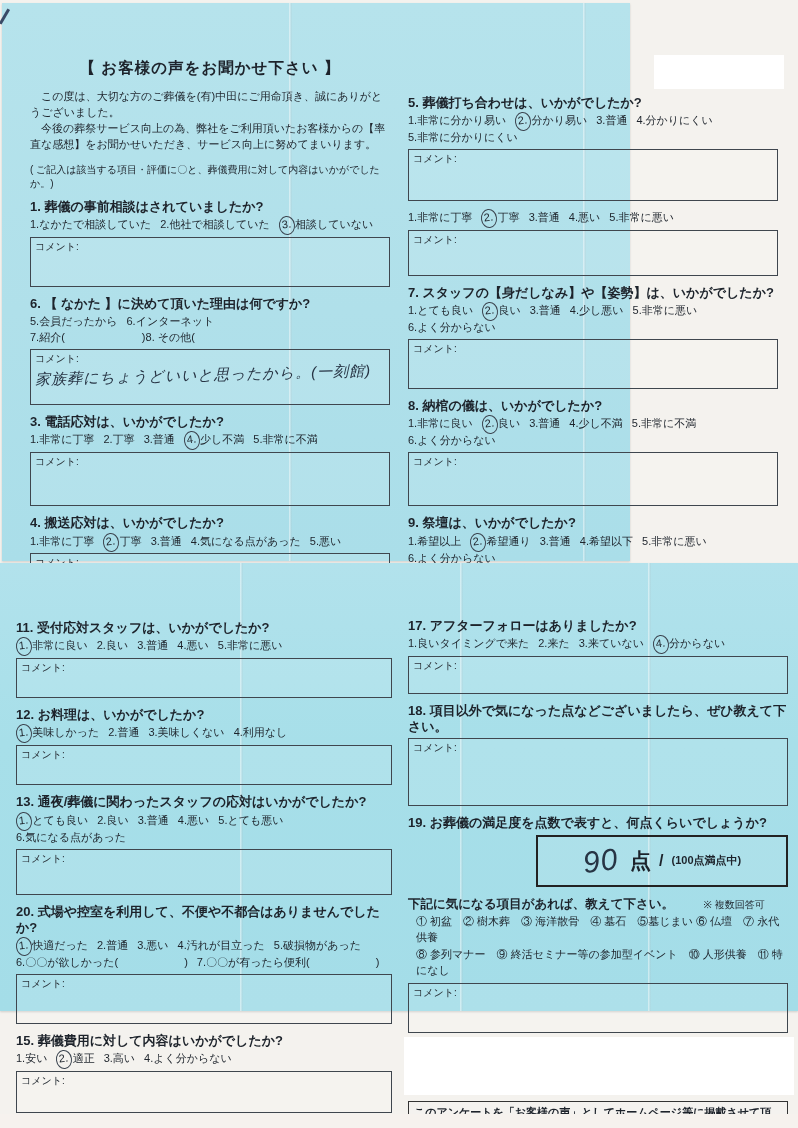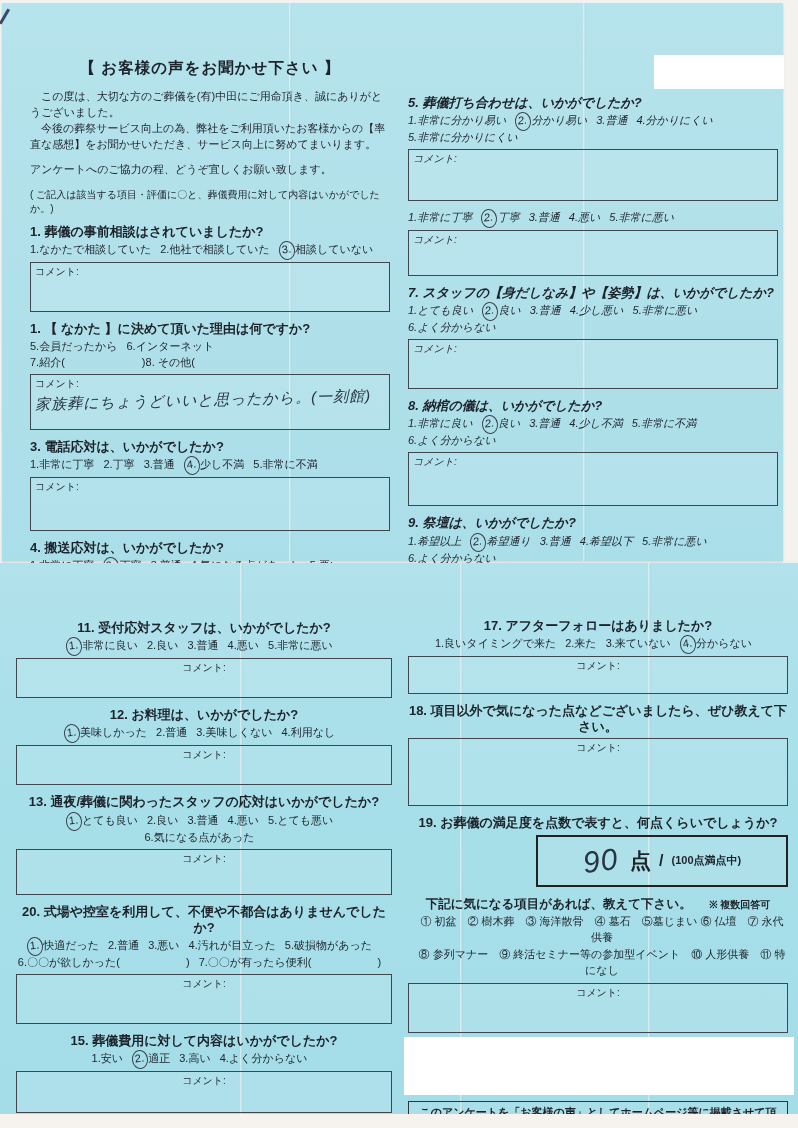"【 お客様の声をお聞かせ下さい 】" .page1 { width: 781px -> 628px }
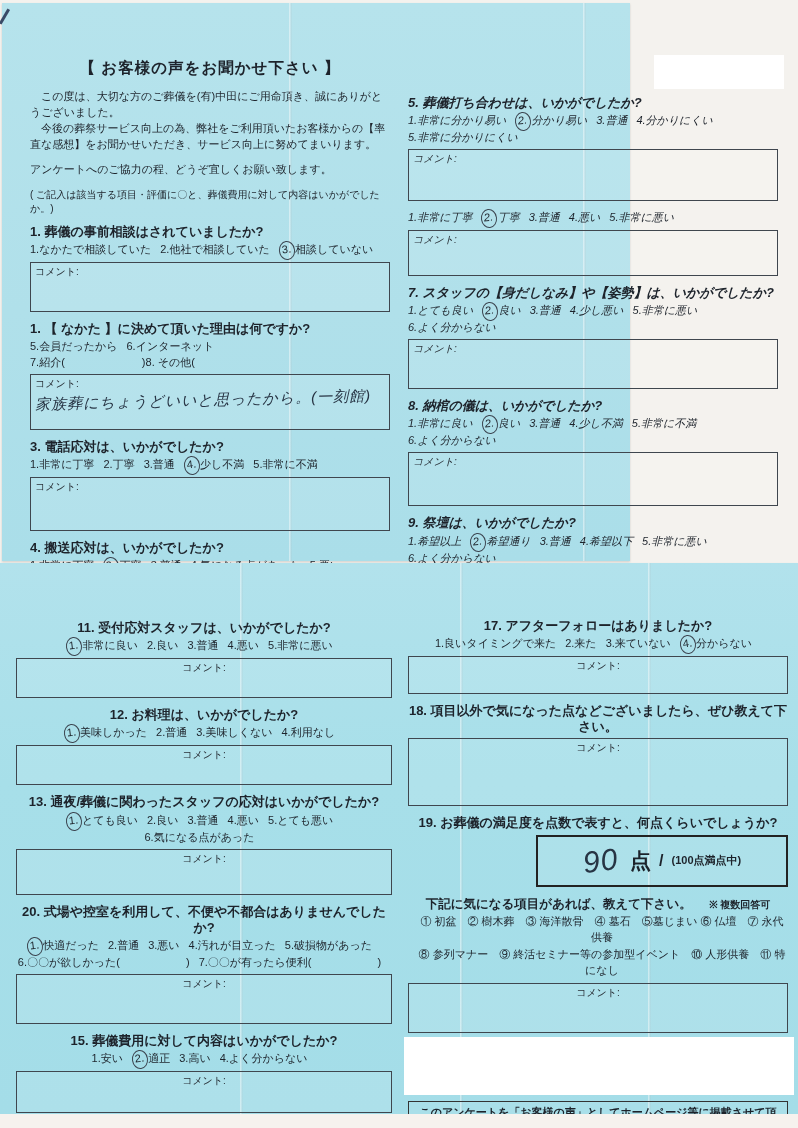"5. 葬儀打ち合わせは、いかがでしたか?" div.col { font-style: italic -> none }
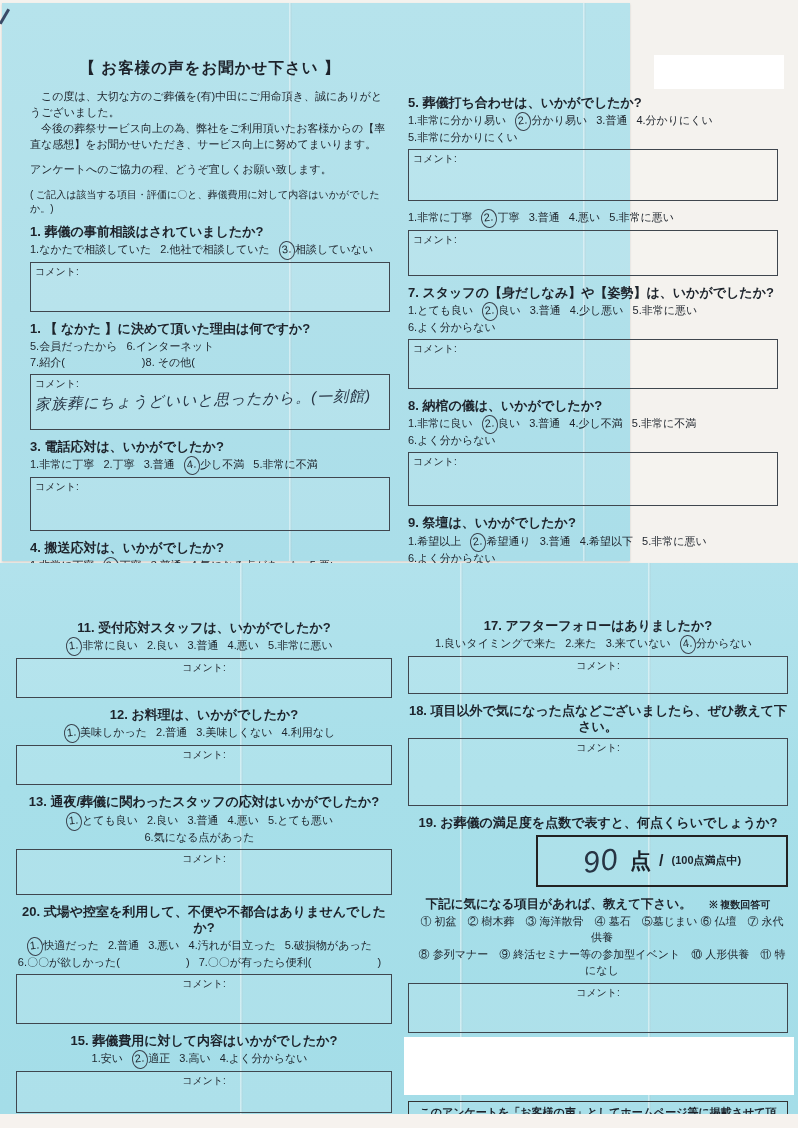"アンケートへのご協力の程、どうぞ宜しくお願い致します。" p.spaced { html: <p>アンケートへのご協力の程、どうぞ宜しくお願い致します。</p> -> none }
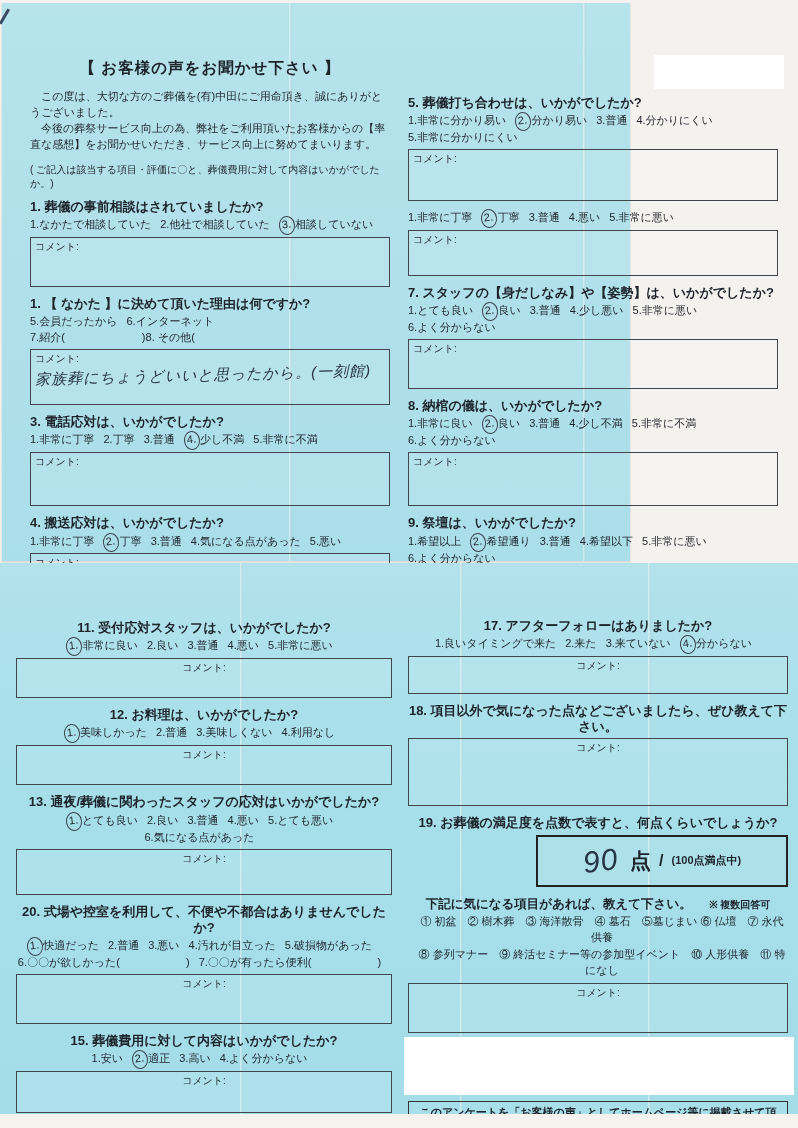"1. 【 なかた 】に決めて頂いた理由は何ですか?" div.q-title { text: 1 -> 6 }
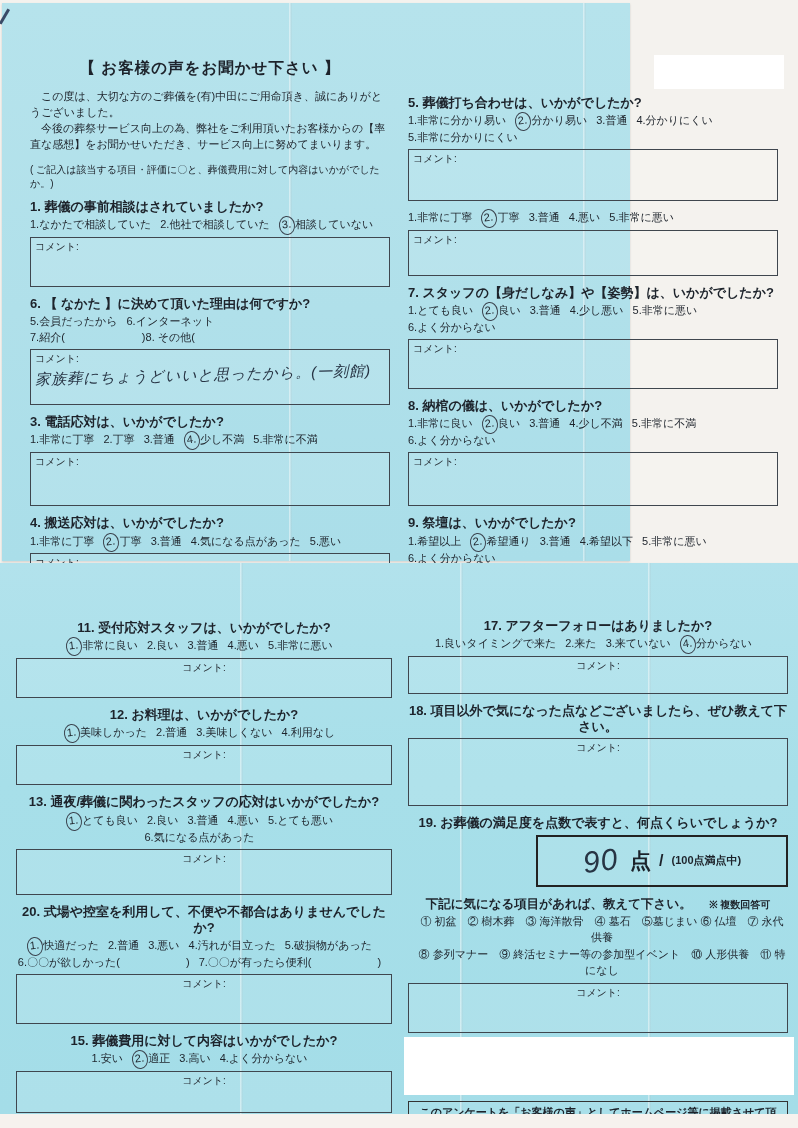"11. 受付応対スタッフは、いかがでしたか?" .page2 { height: 551px -> 448px; text-align: center -> none }
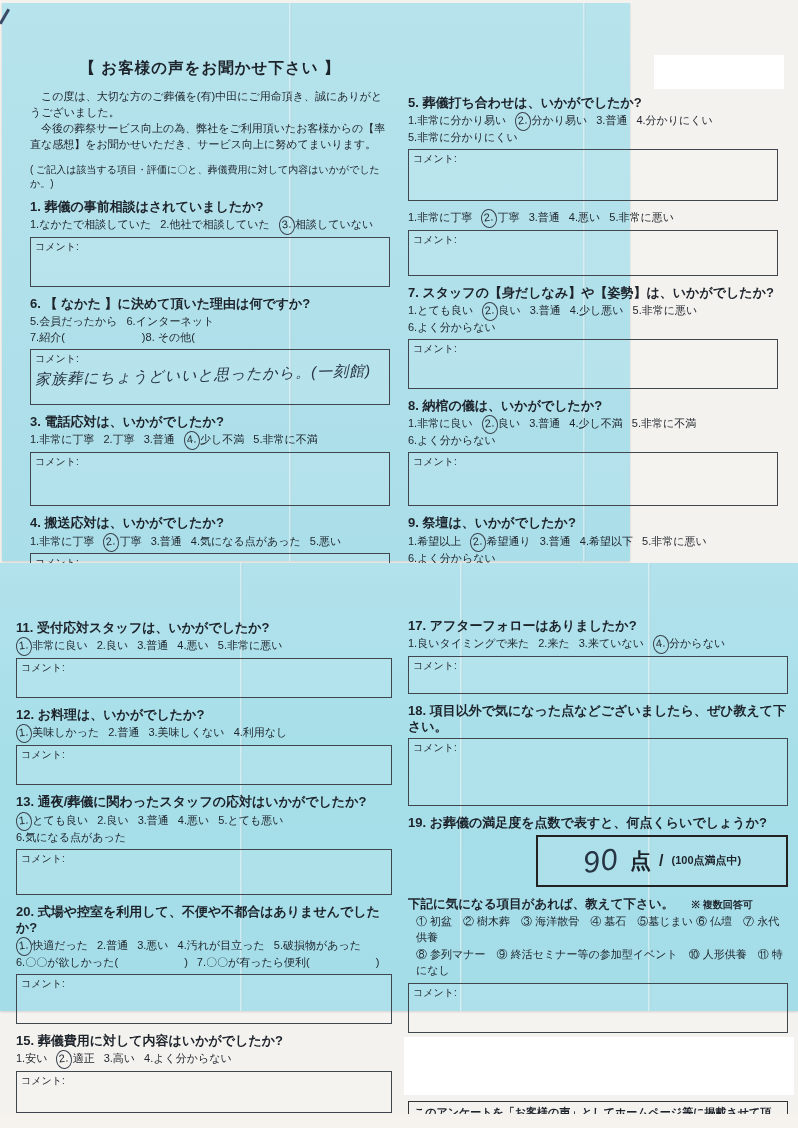"※ 複数回答可" .topics-note { font-weight: bold -> normal; margin-left: 14px -> 26px }
